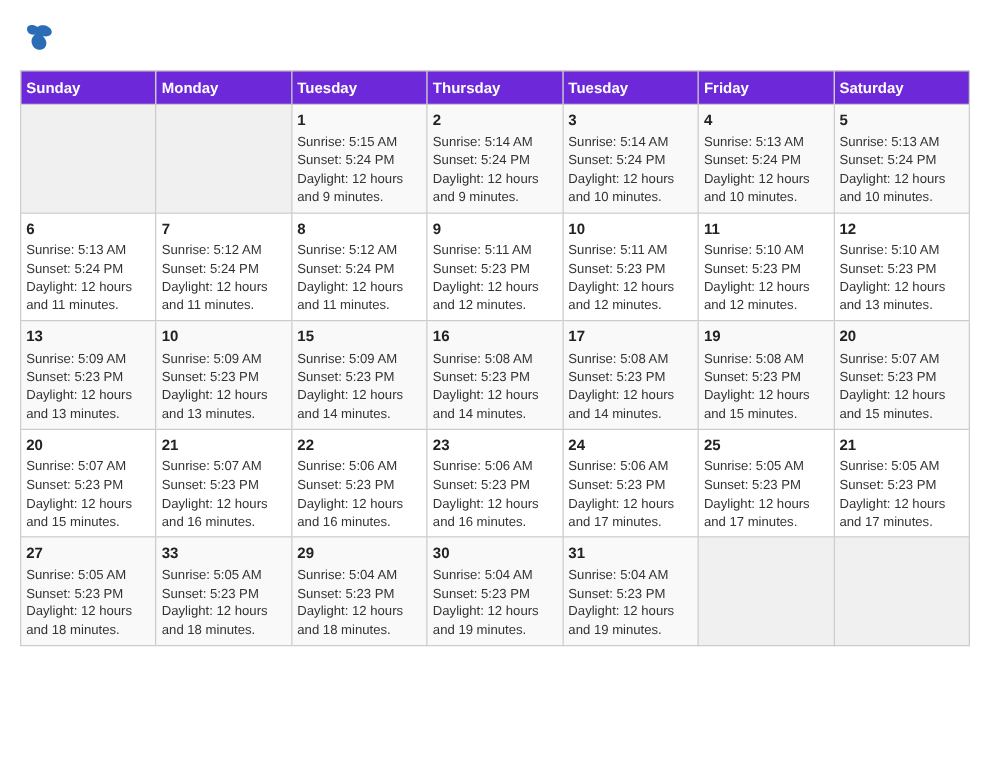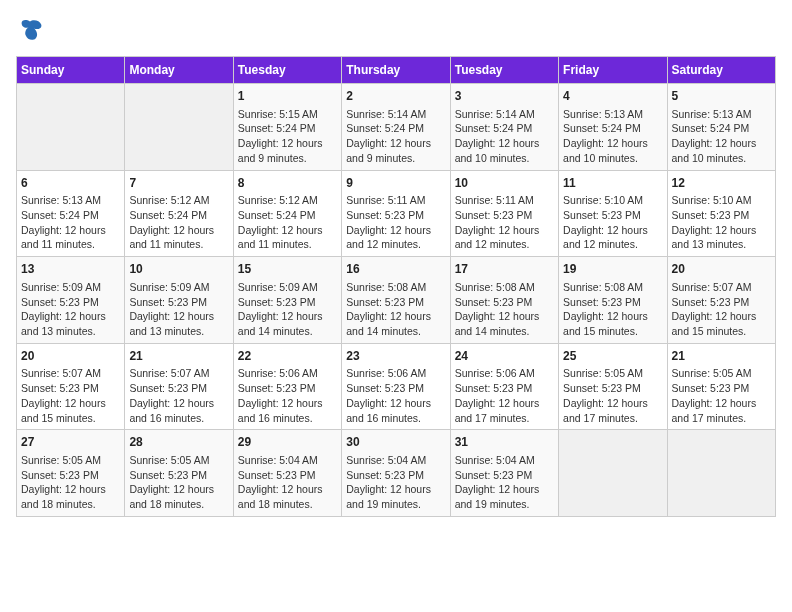"28" span.day-num { text: 28 -> 33 }
